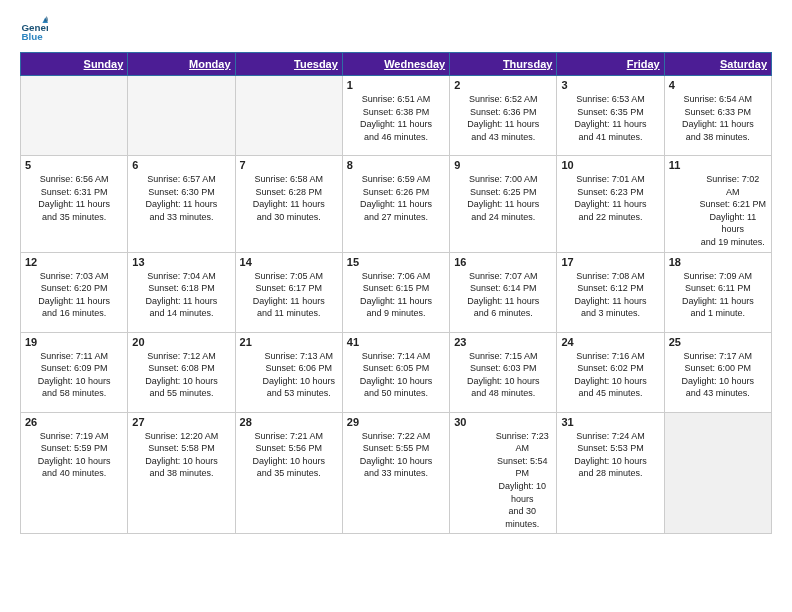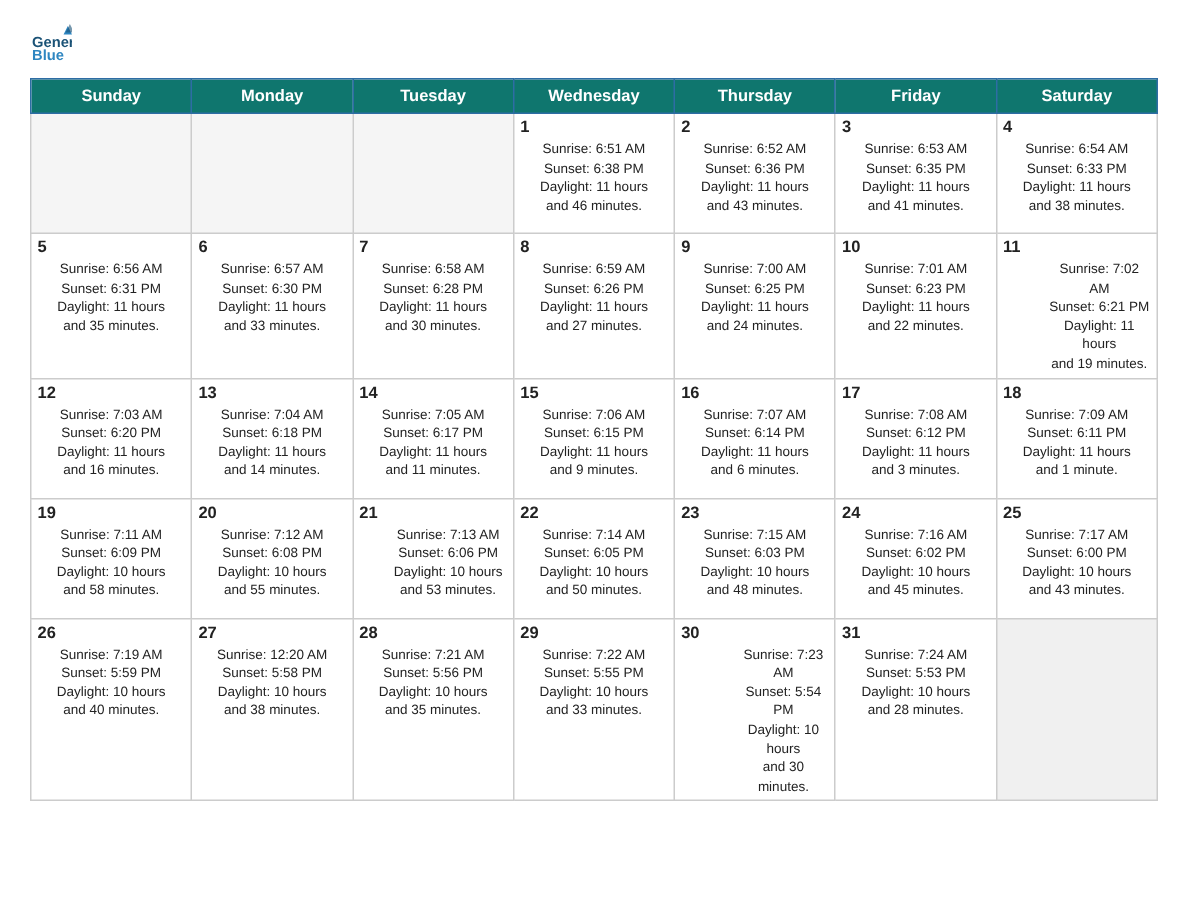"Sunday" th { background-color: #0f766e -> #4c1d95; text-align: center -> right; text-decoration: none -> underline }
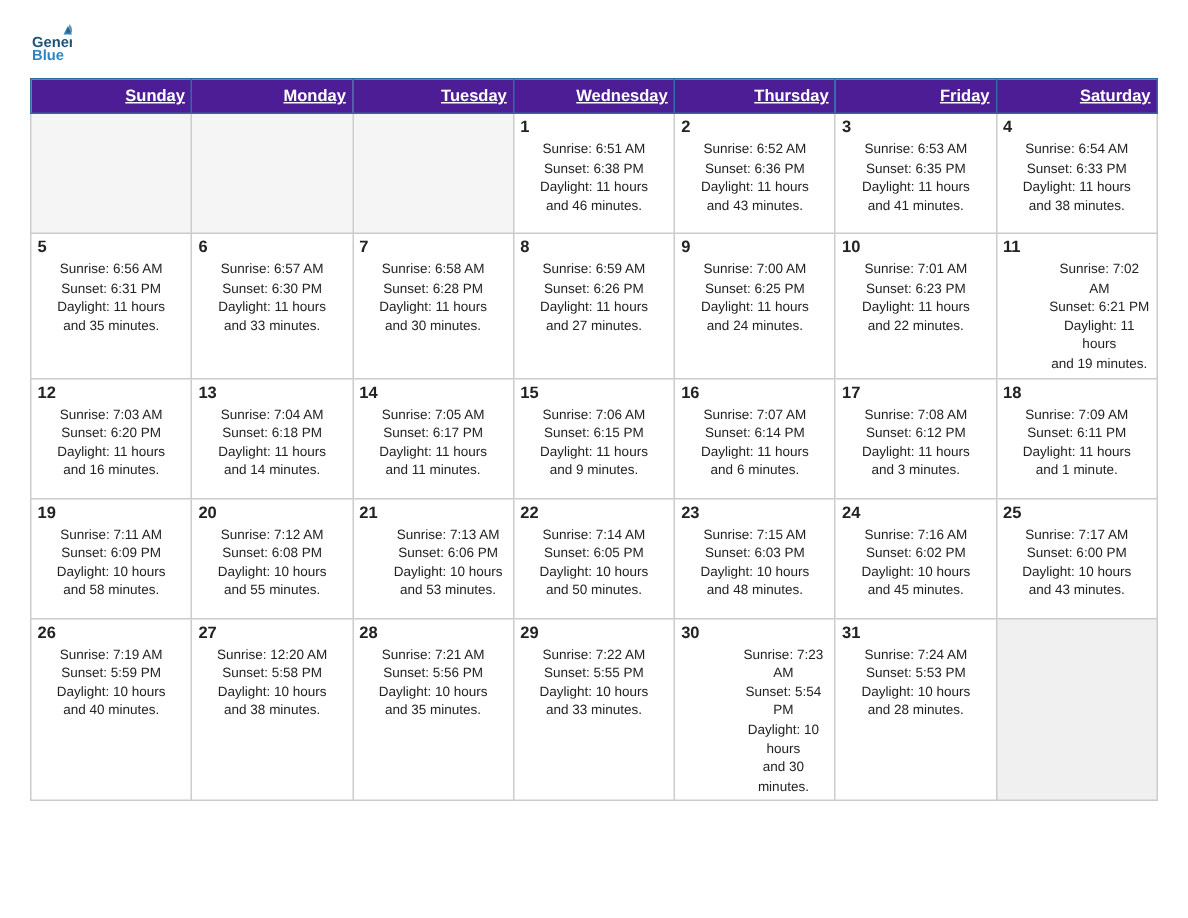"22" span.day-num { text: 22 -> 41 }
